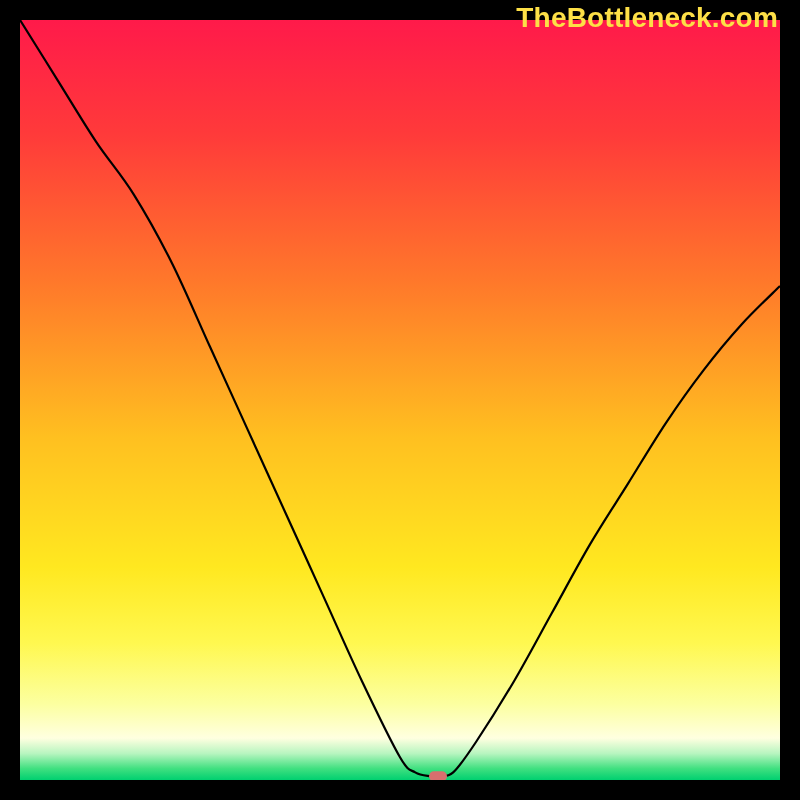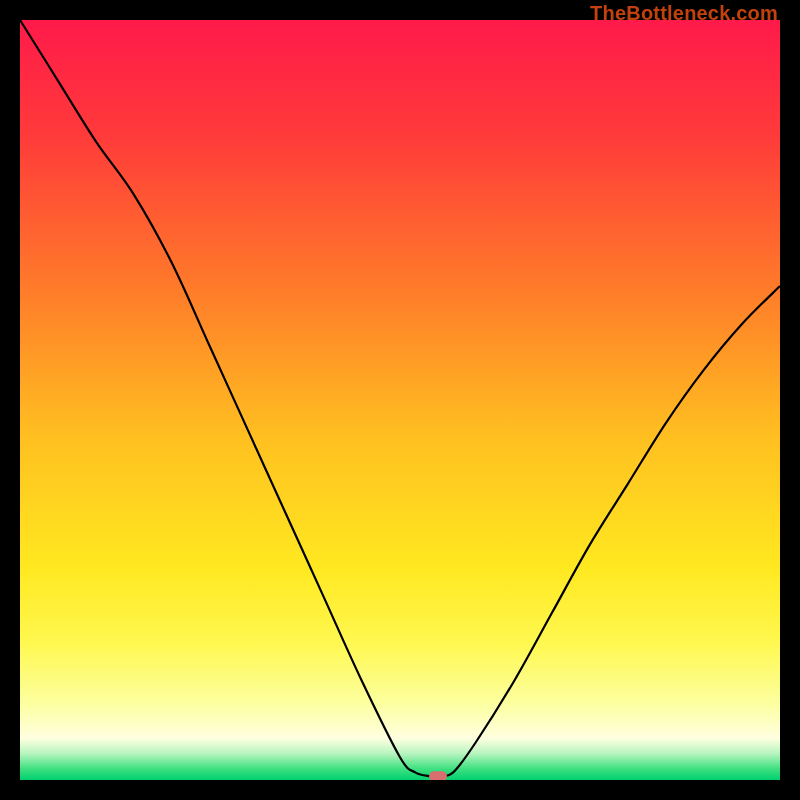"TheBottleneck.com" .watermark { color: #c2410c -> #fde047; font-size: 20px -> 28px }
